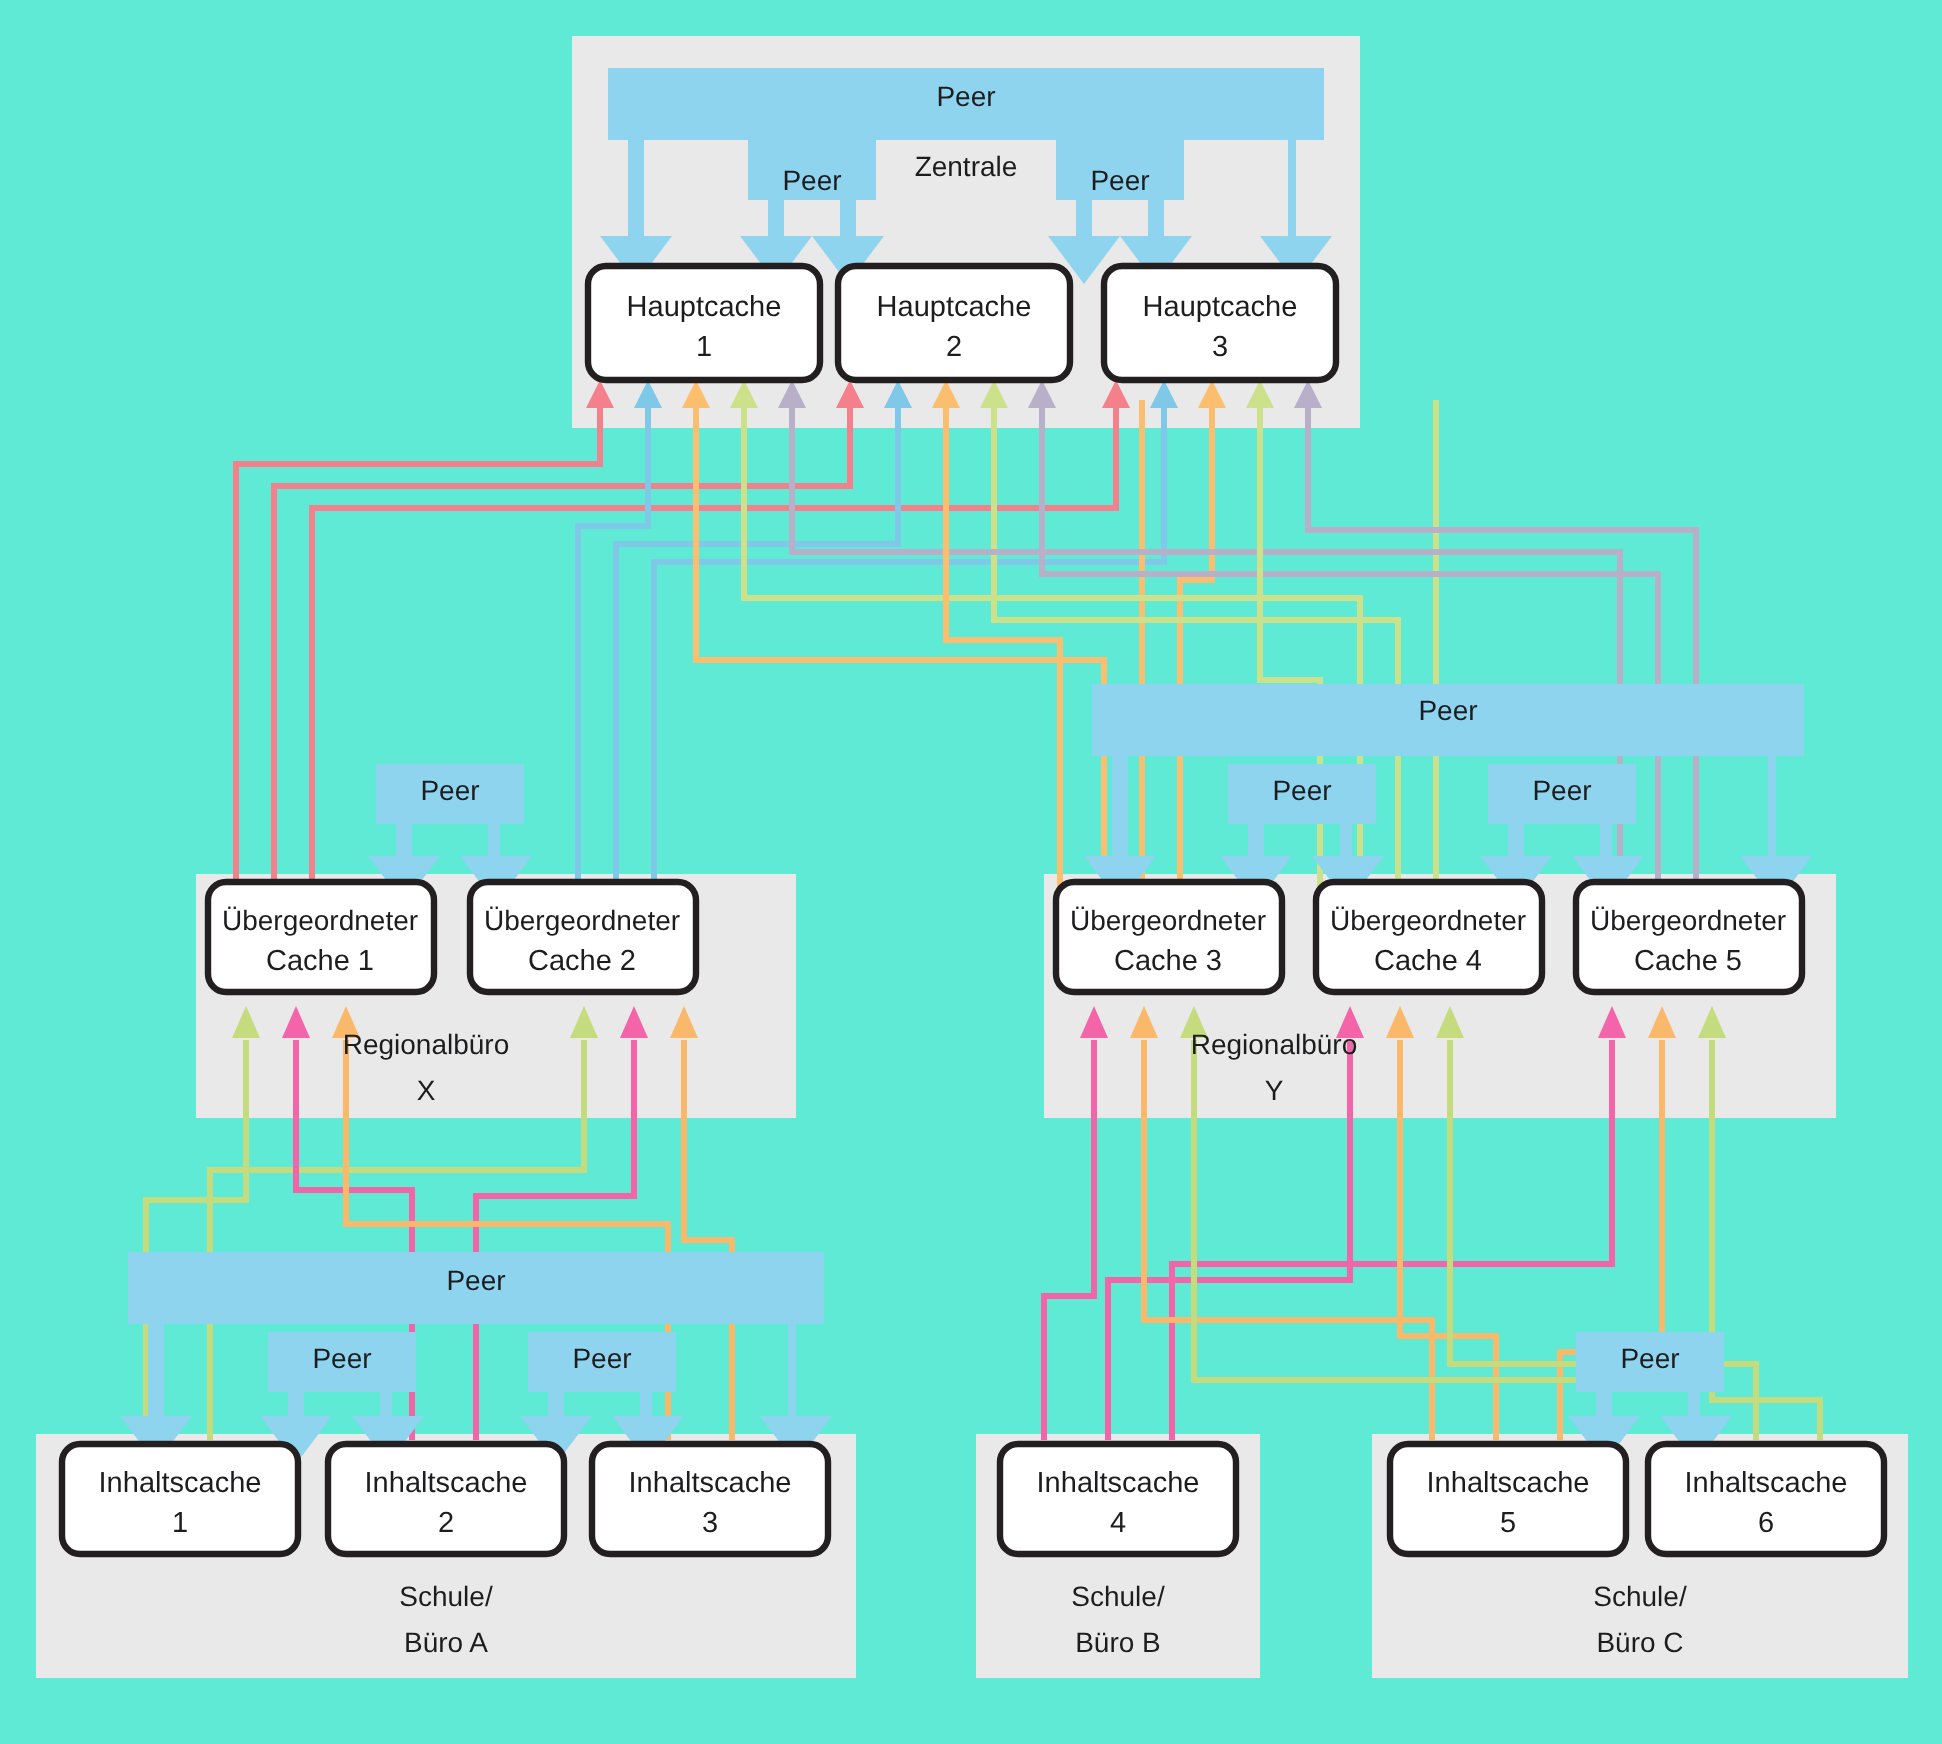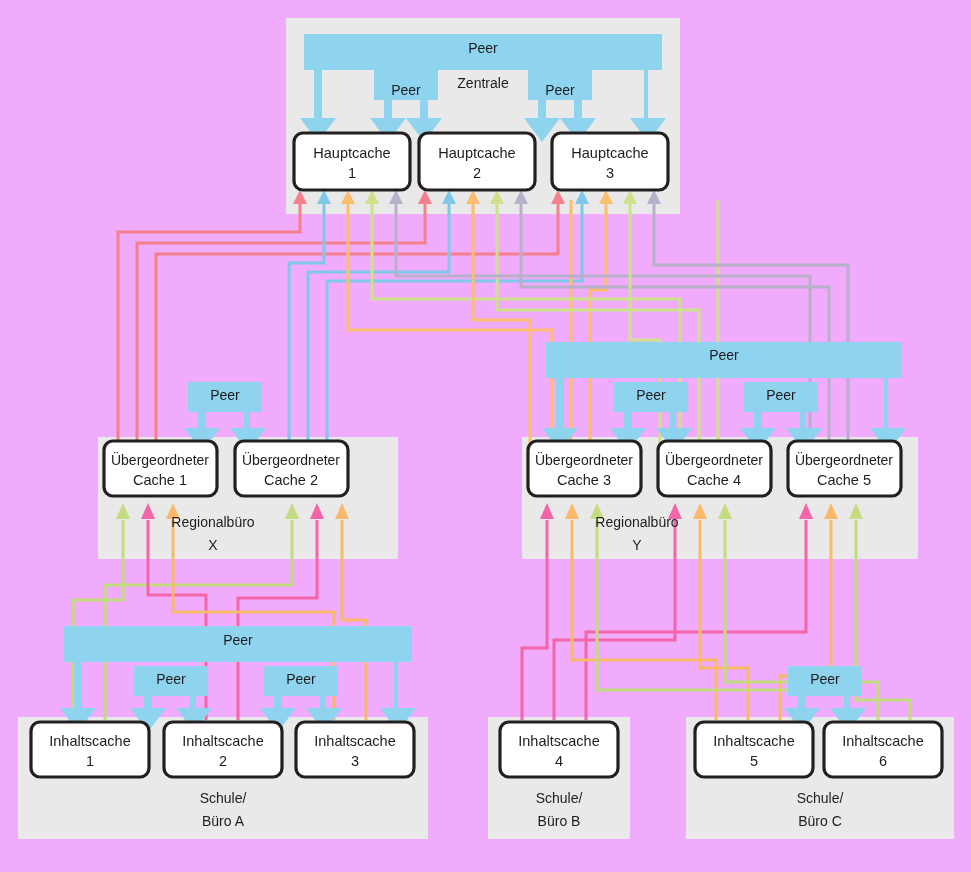"Peer" #stage { background: #f0abfc -> #5eead4 }
